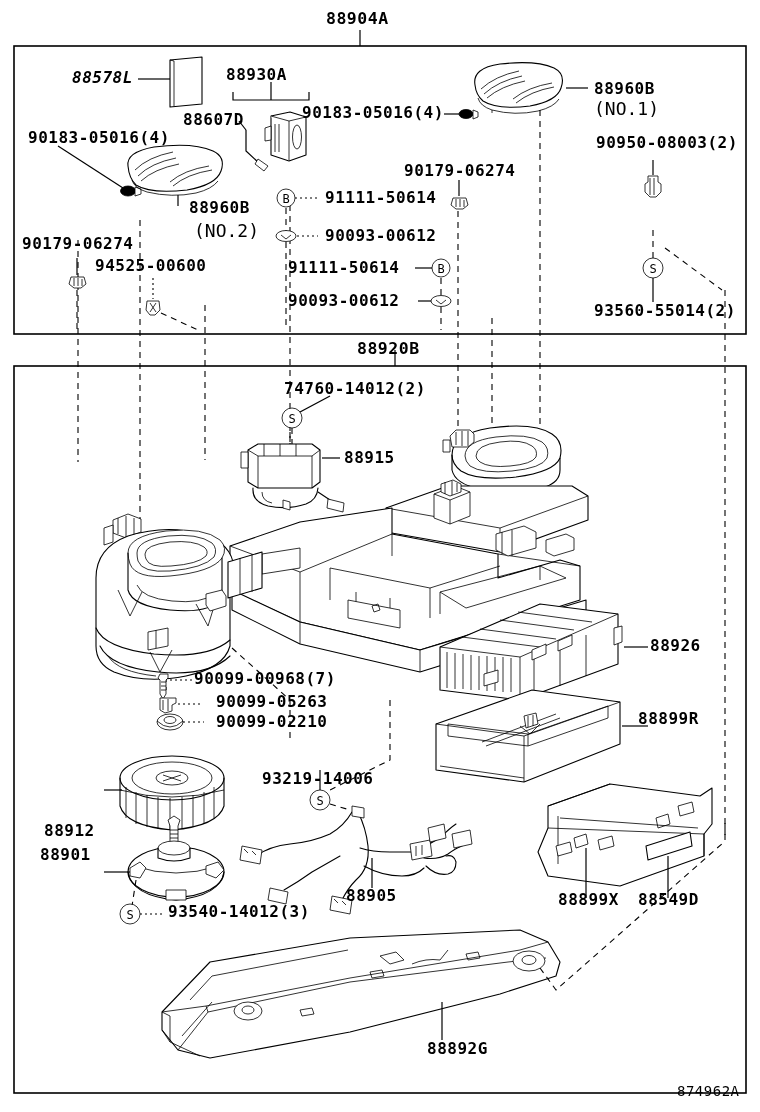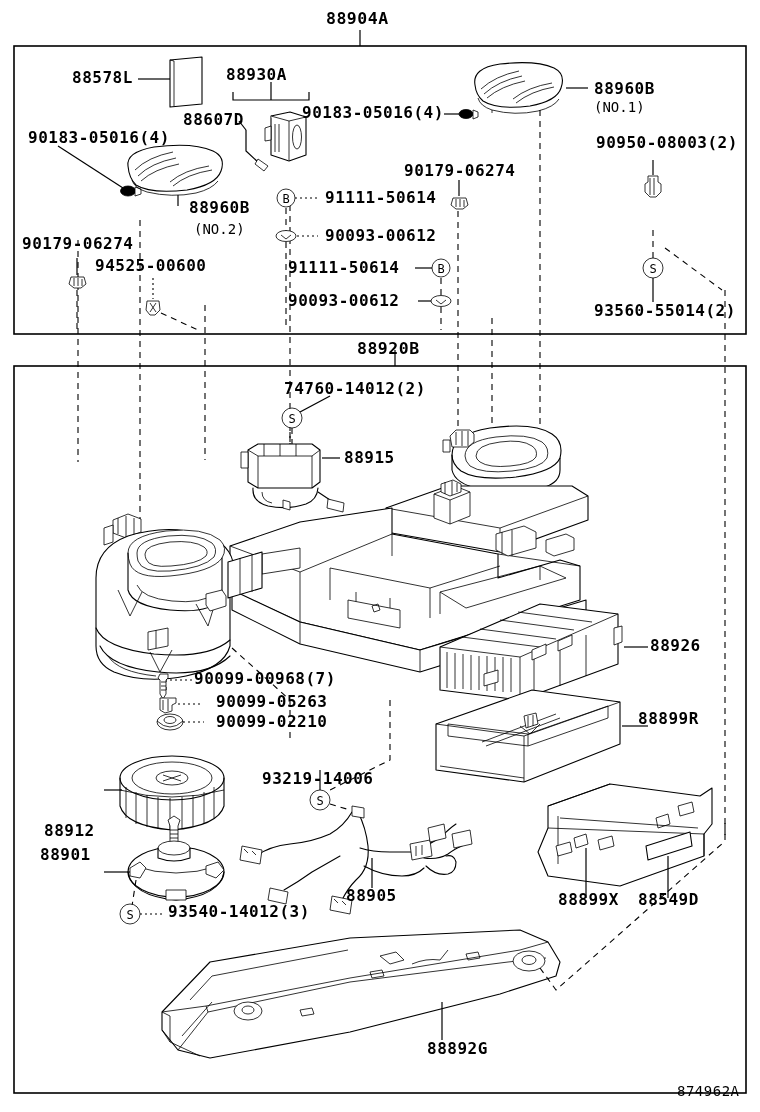"88578L" div.lbl { font-style: none -> italic }
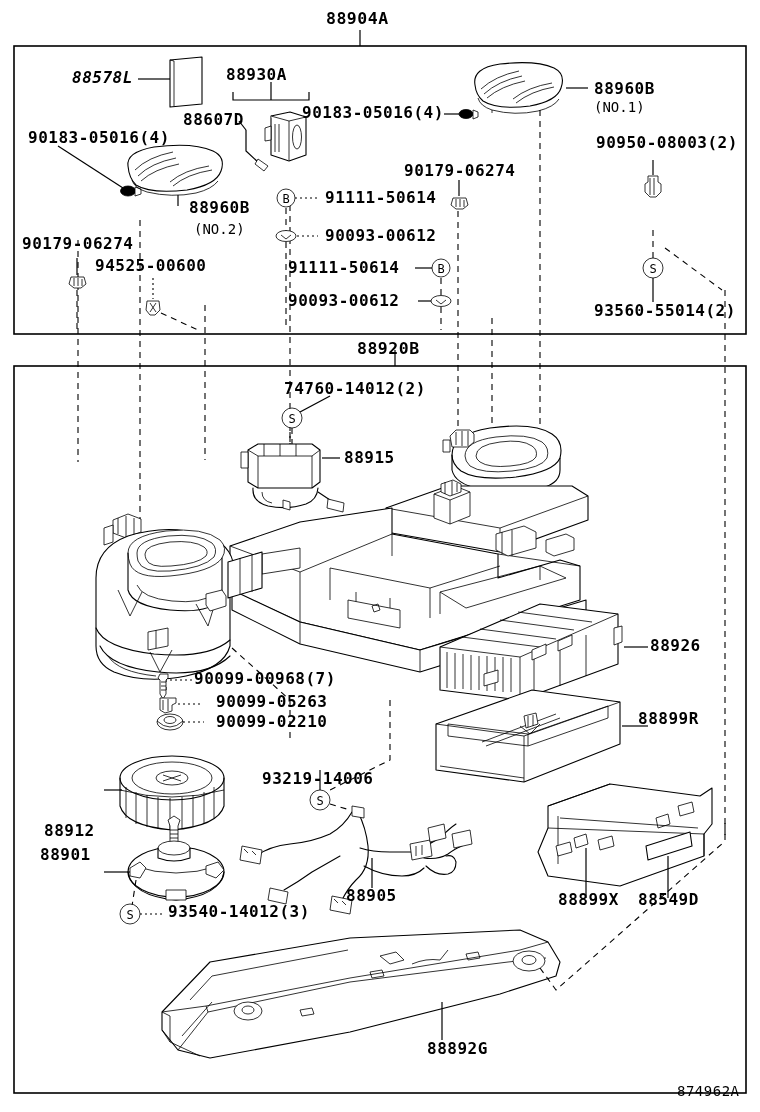"(NO.1)" .lbl.sub { font-size: 14px -> 18px }
